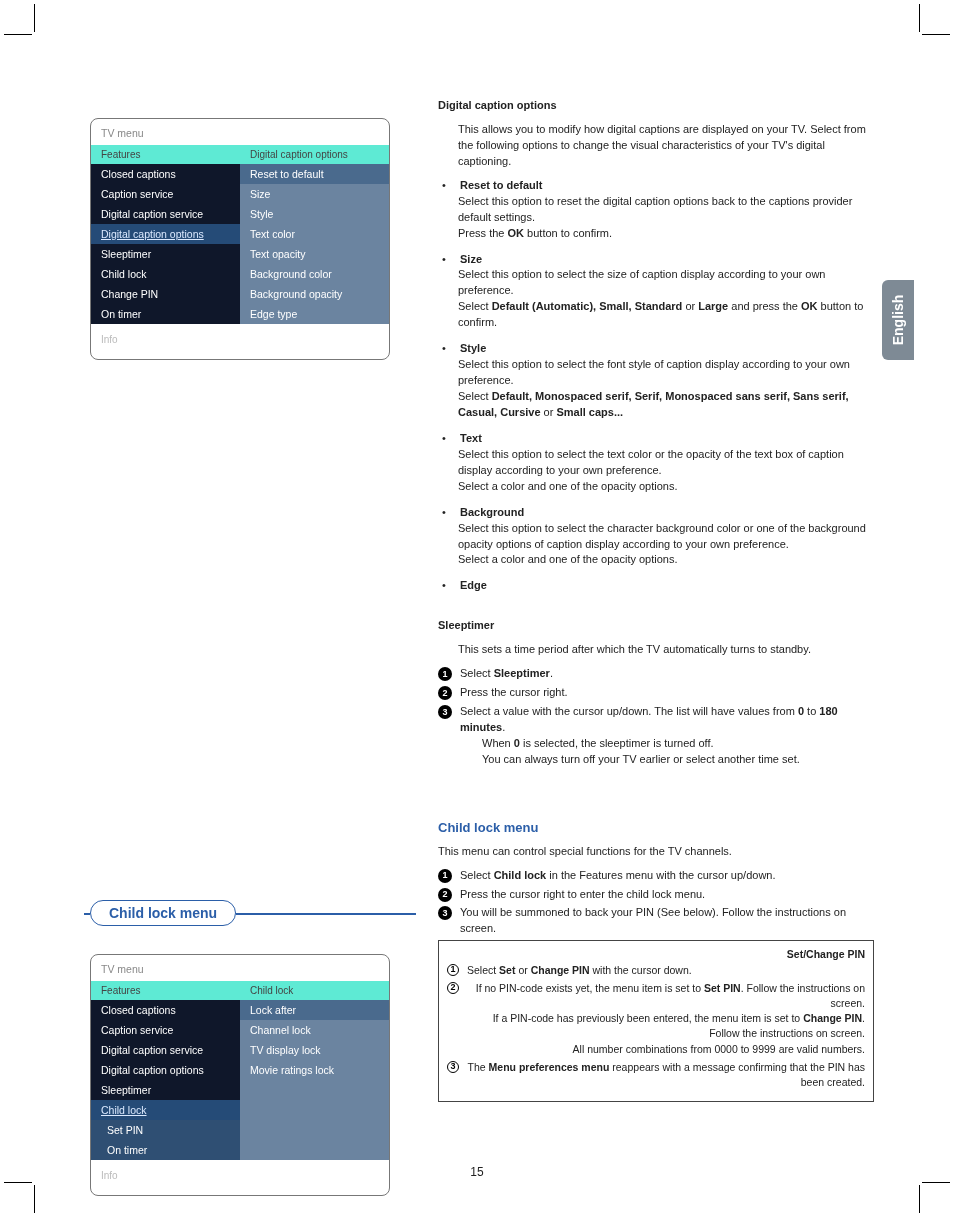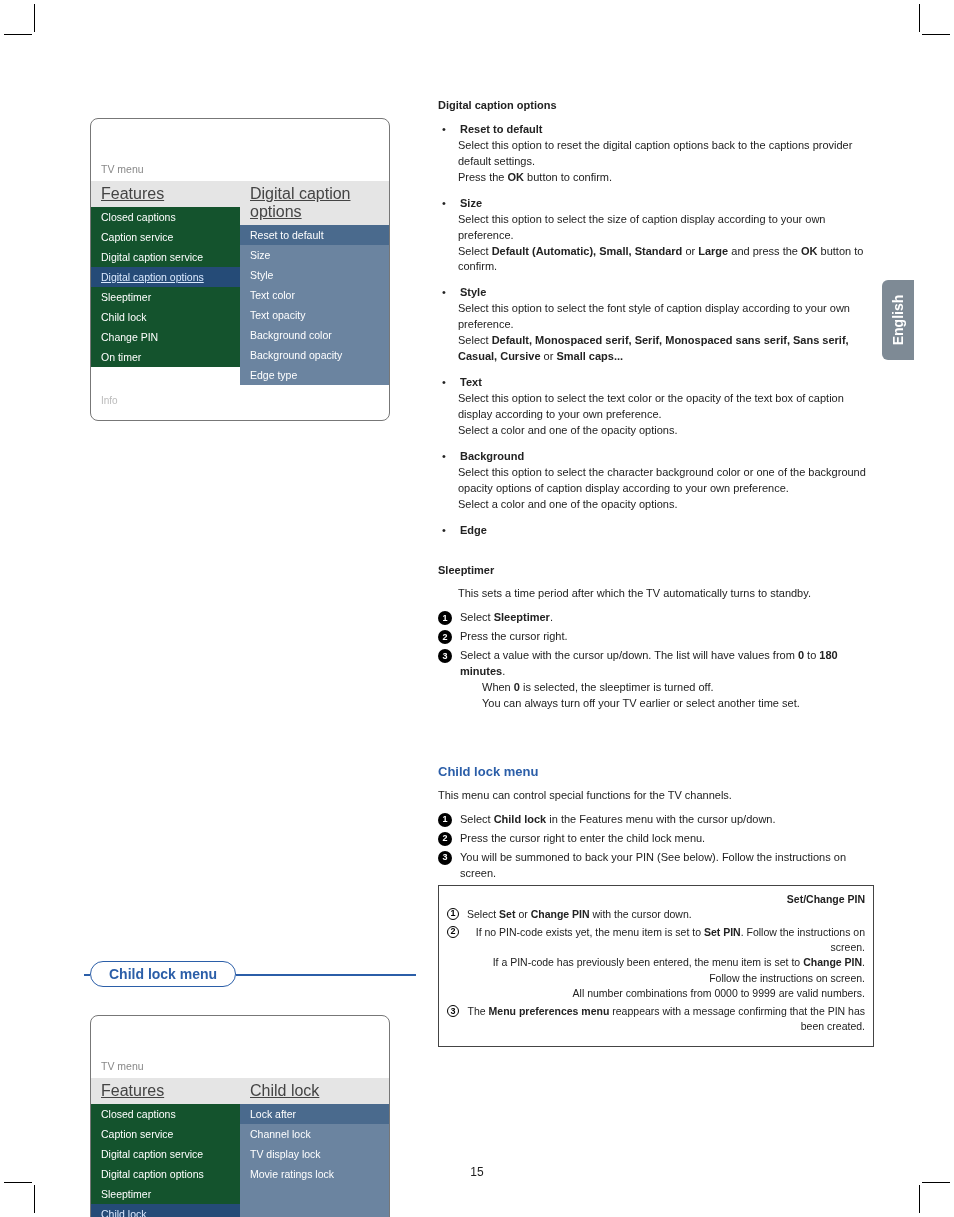"TV menu" .menu-title { margin-top: 36px -> none }
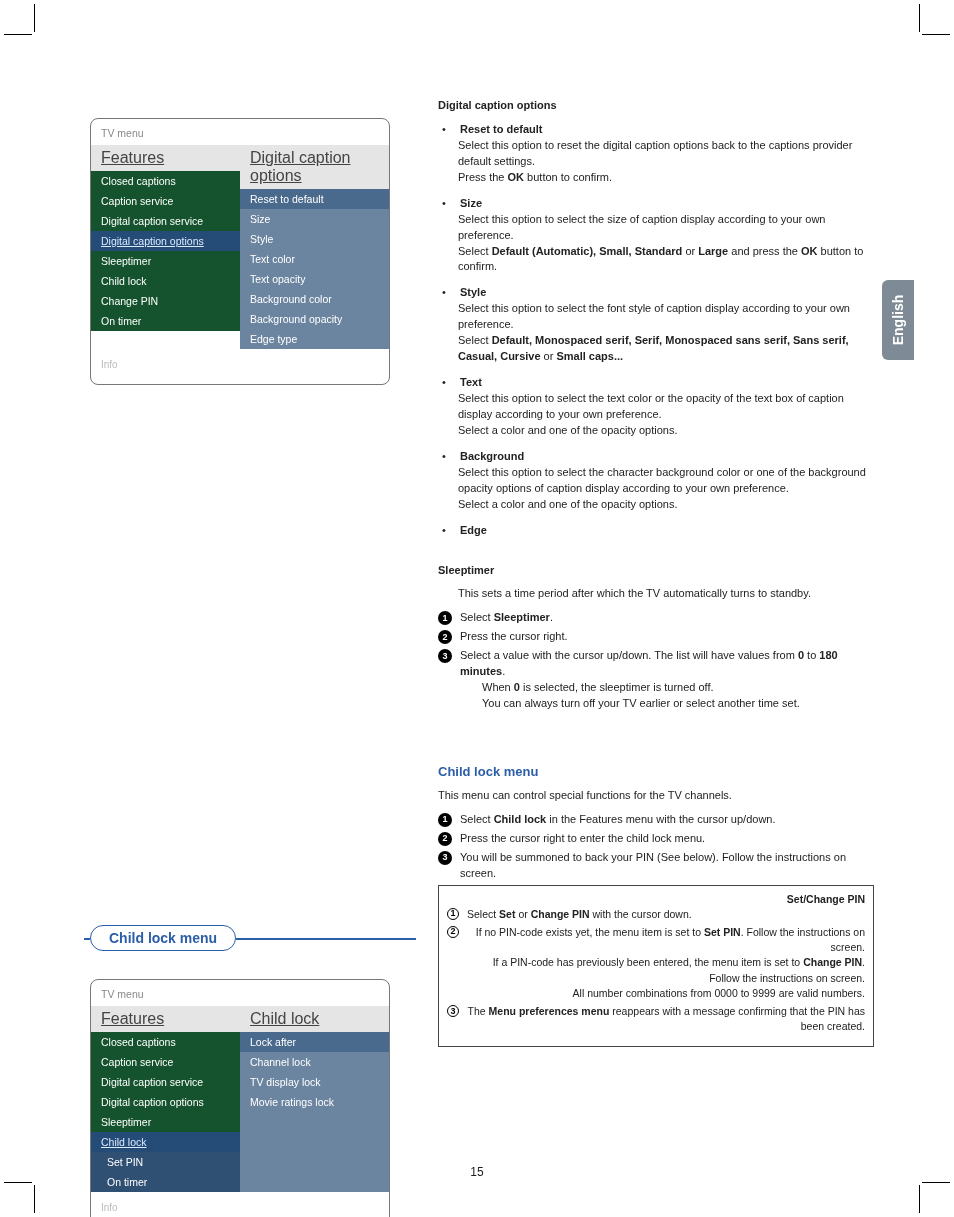"This allows you to modify" div.para { html: none -> <div>This allows you to modify how digital captions are displayed on your TV. Select from the following options to change the visual characteristics of your TV's digital captioning.</div> }
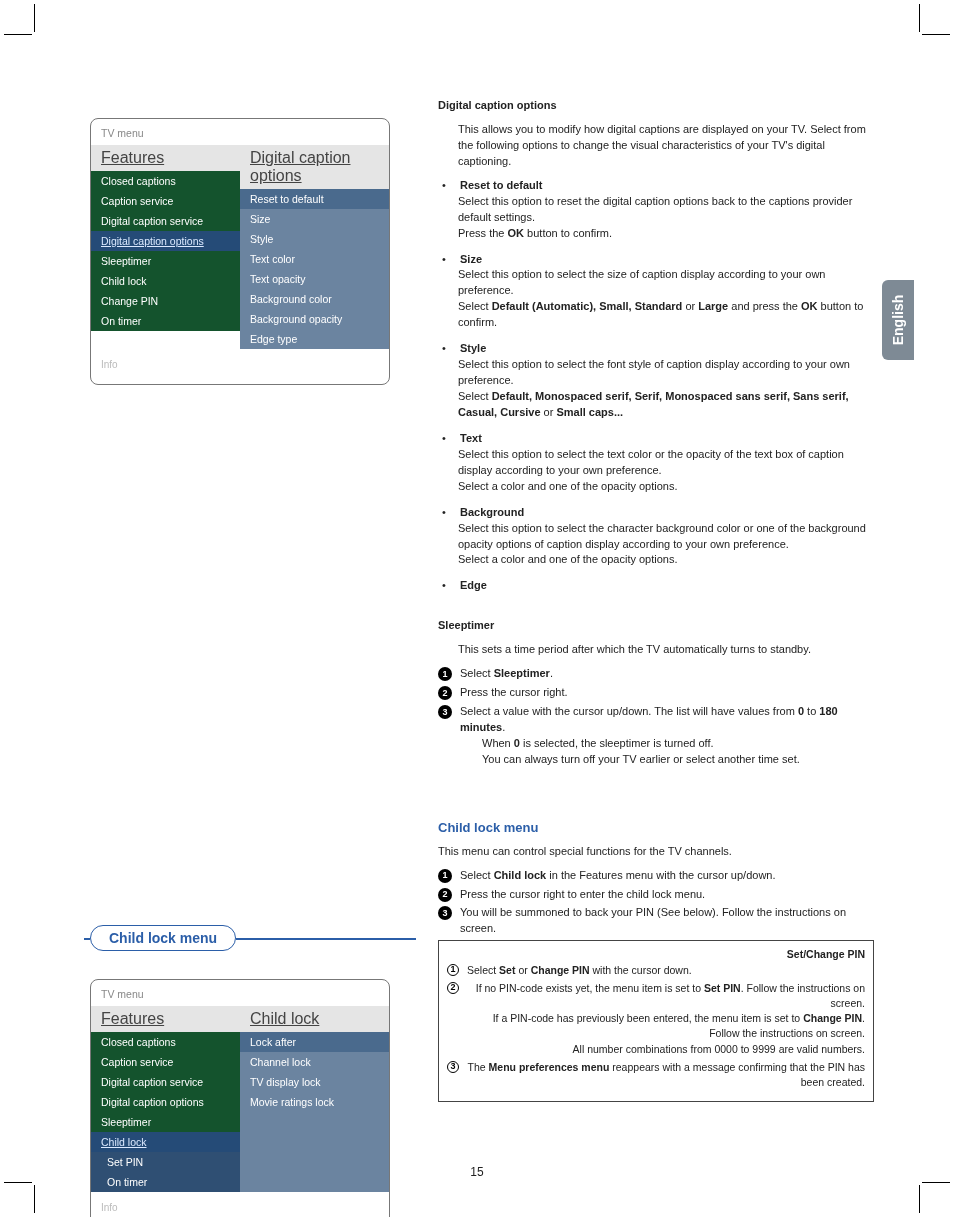"Features" .colA .hdr, .colB .hdr { background: #e5e5e5 -> #5eead4; font-size: 16px -> 10px; text-decoration: underline -> none }
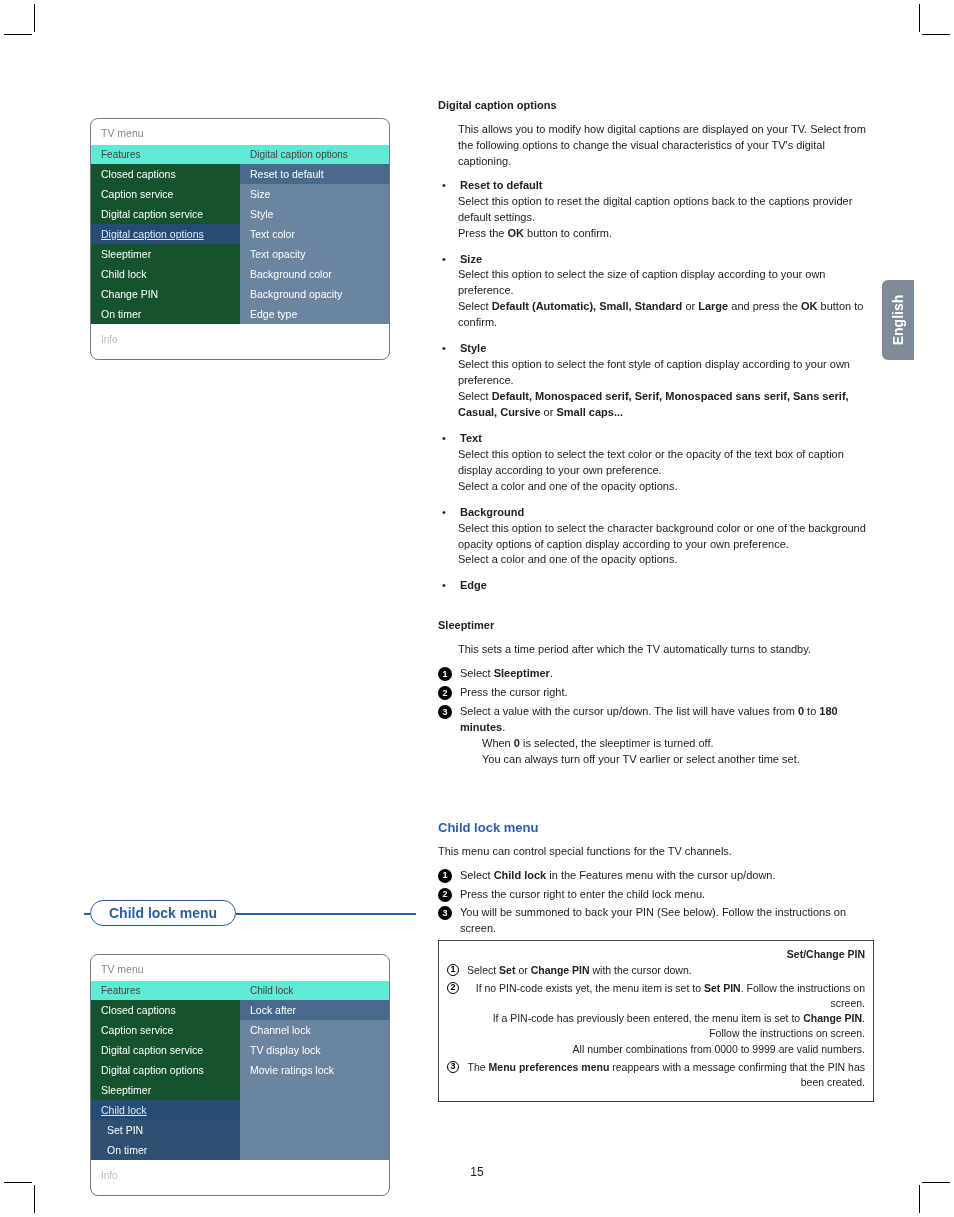"Closed captions" .rowA { background: #14532d -> #0f172a }
